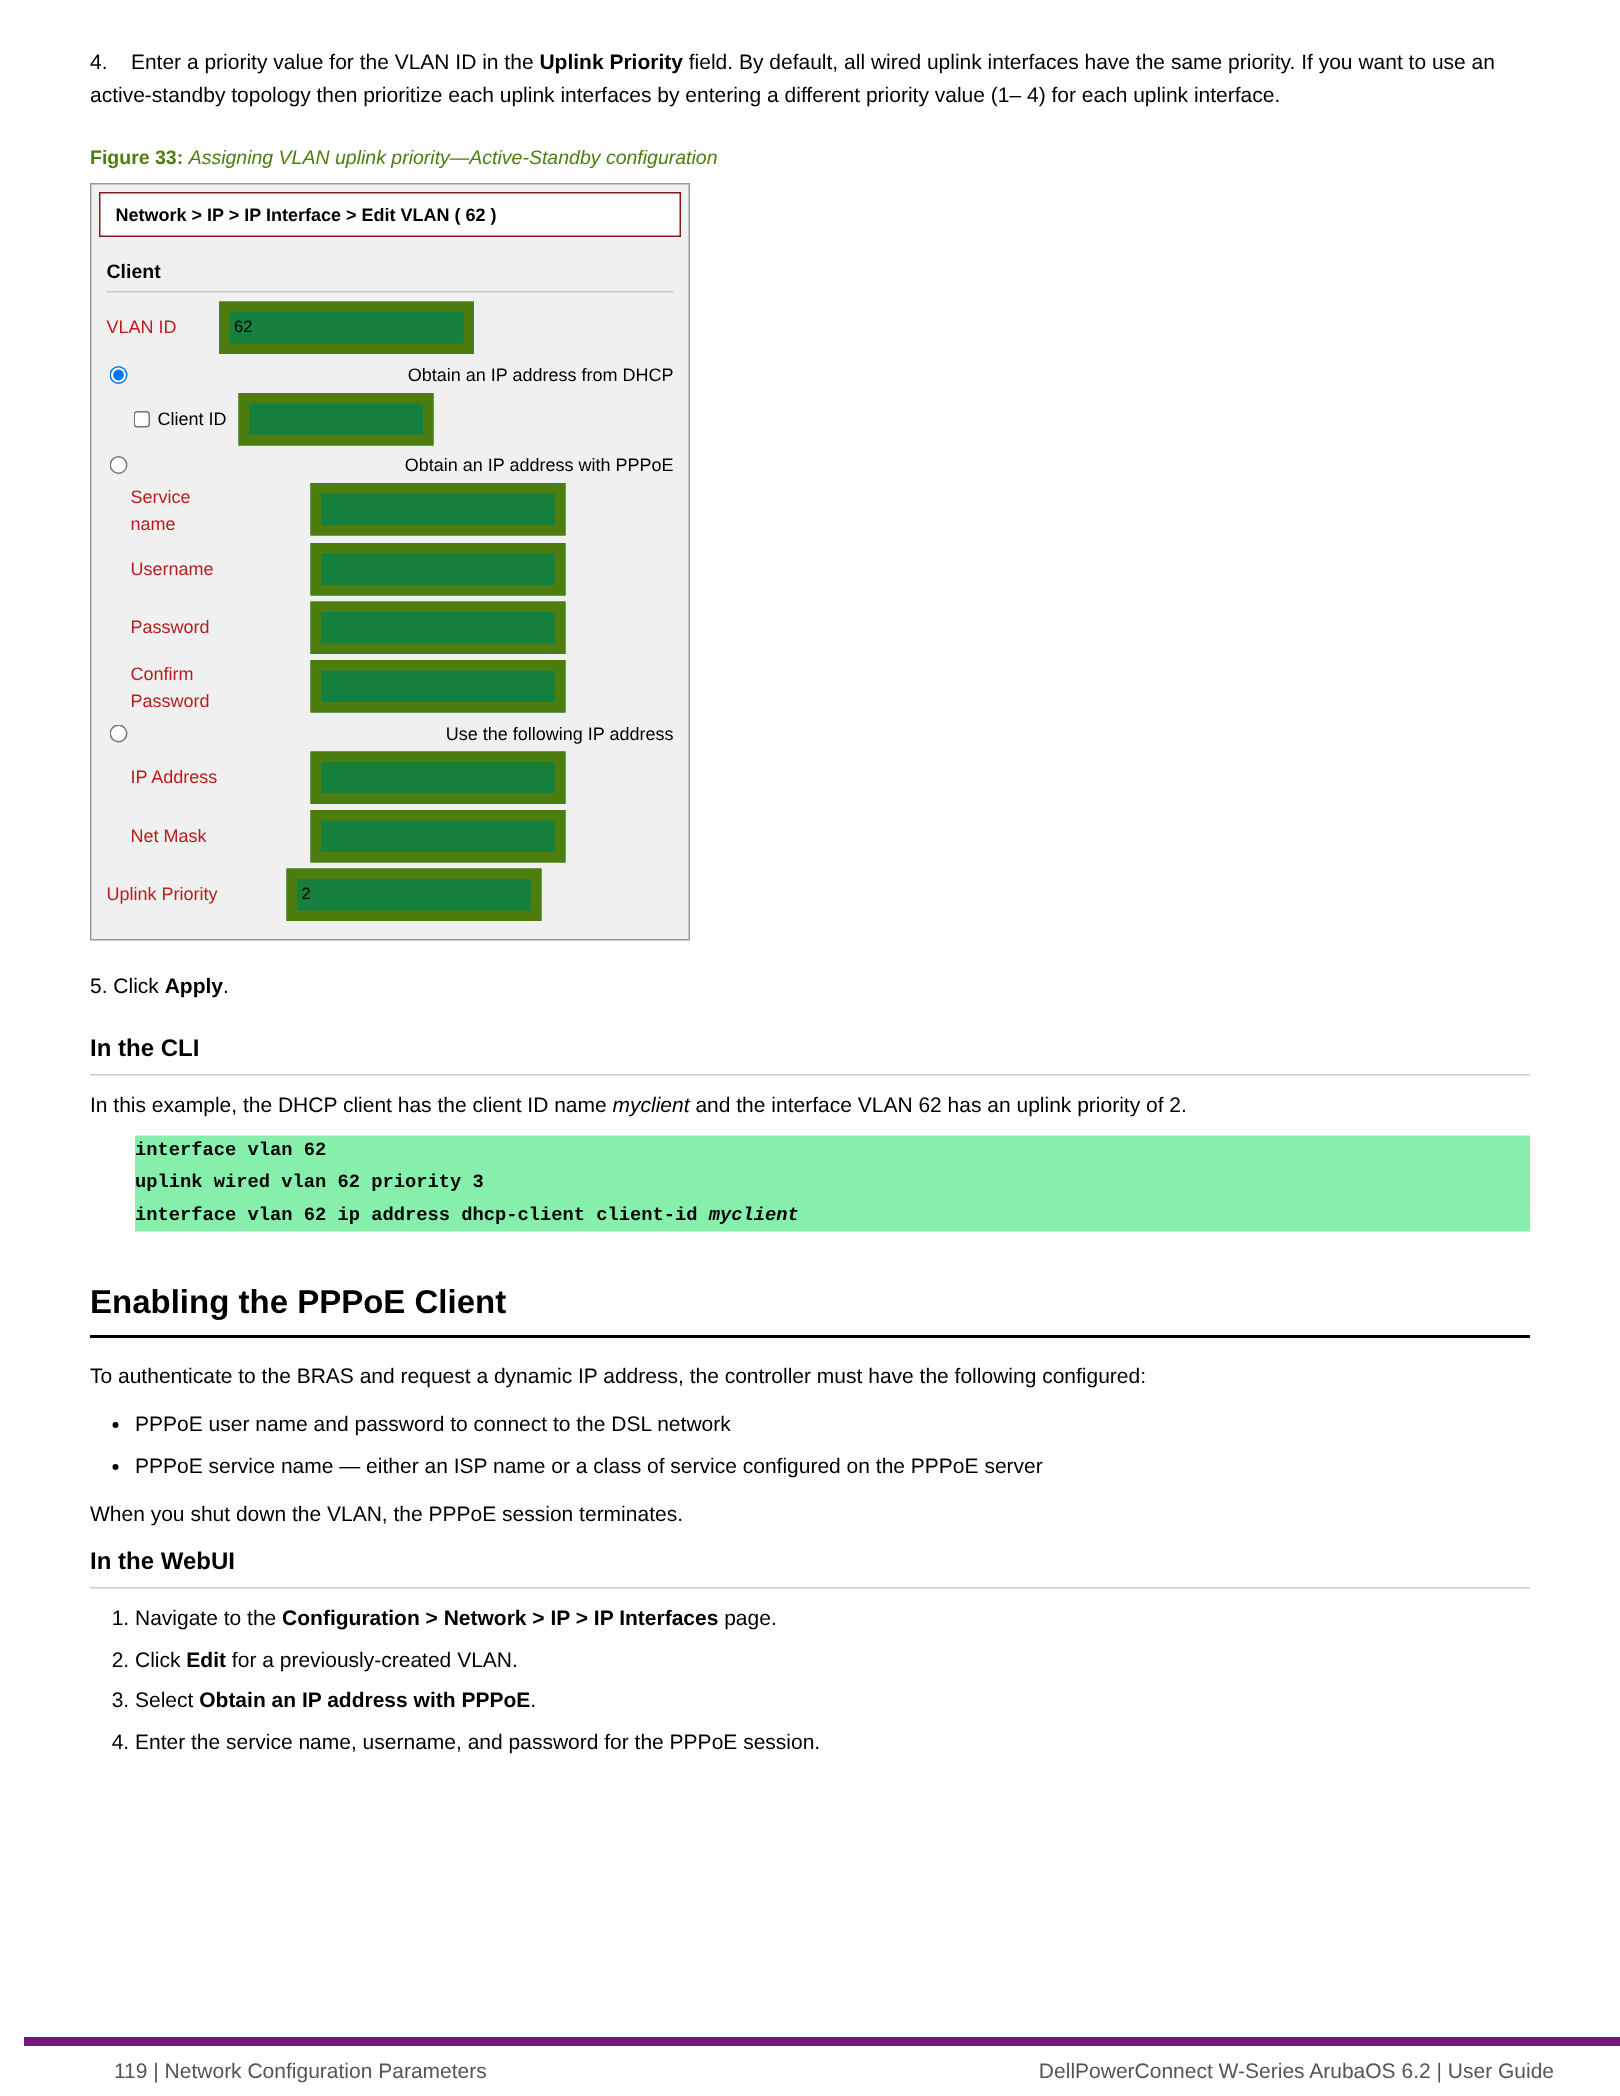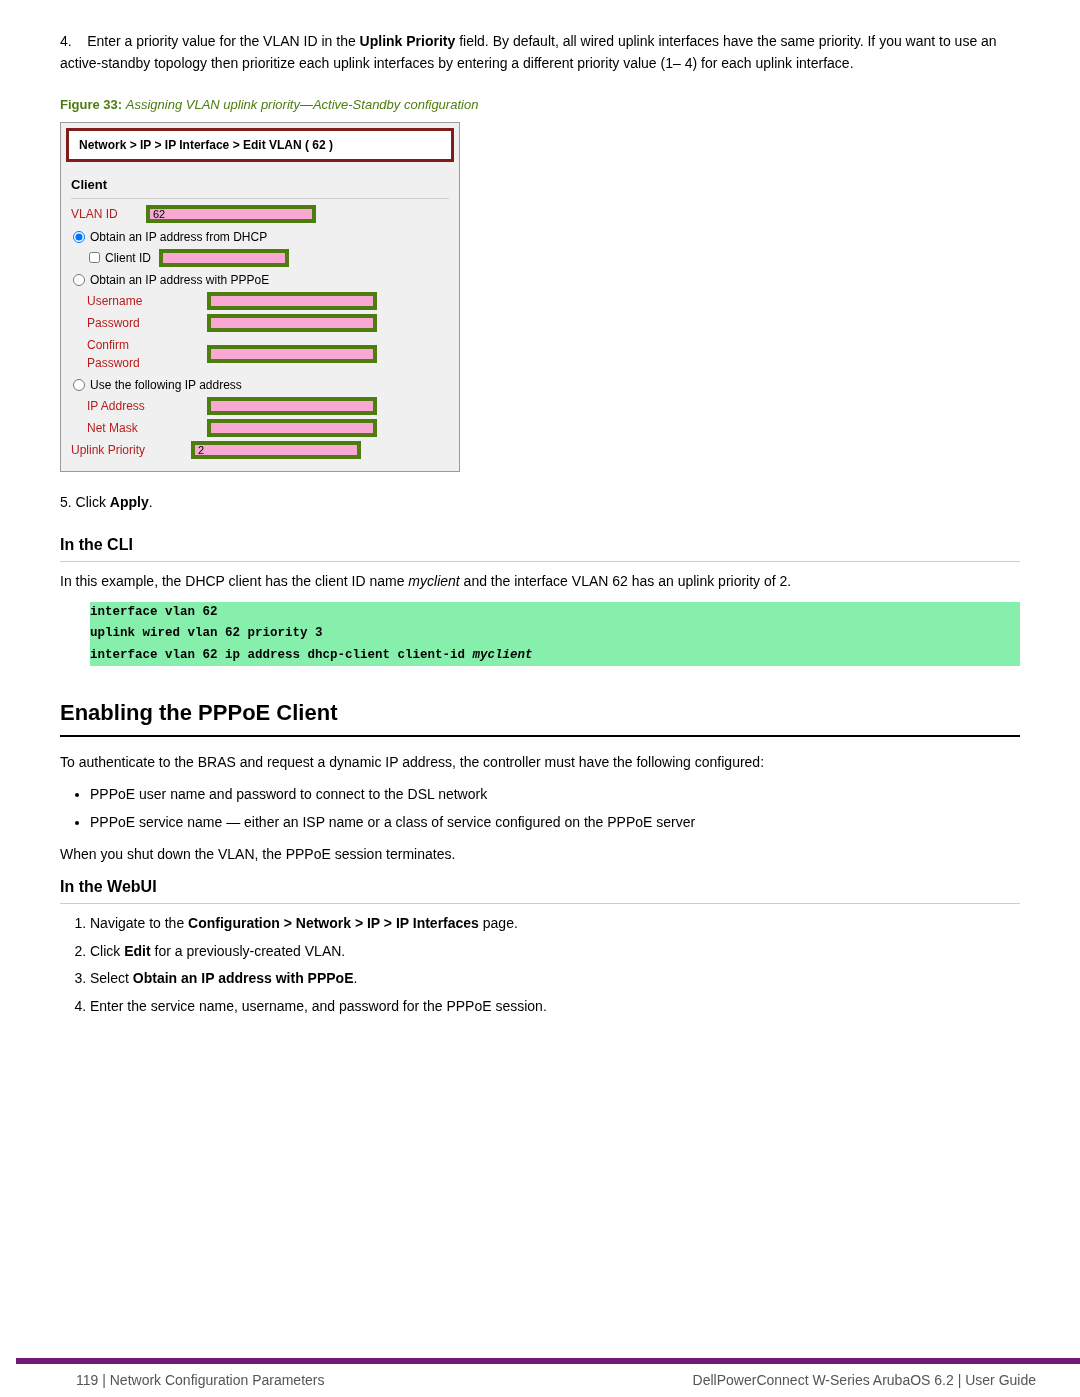"Network > IP > IP" .dialog-title { border: 3px solid #7f1d1d -> 1px solid #7f1d1d }
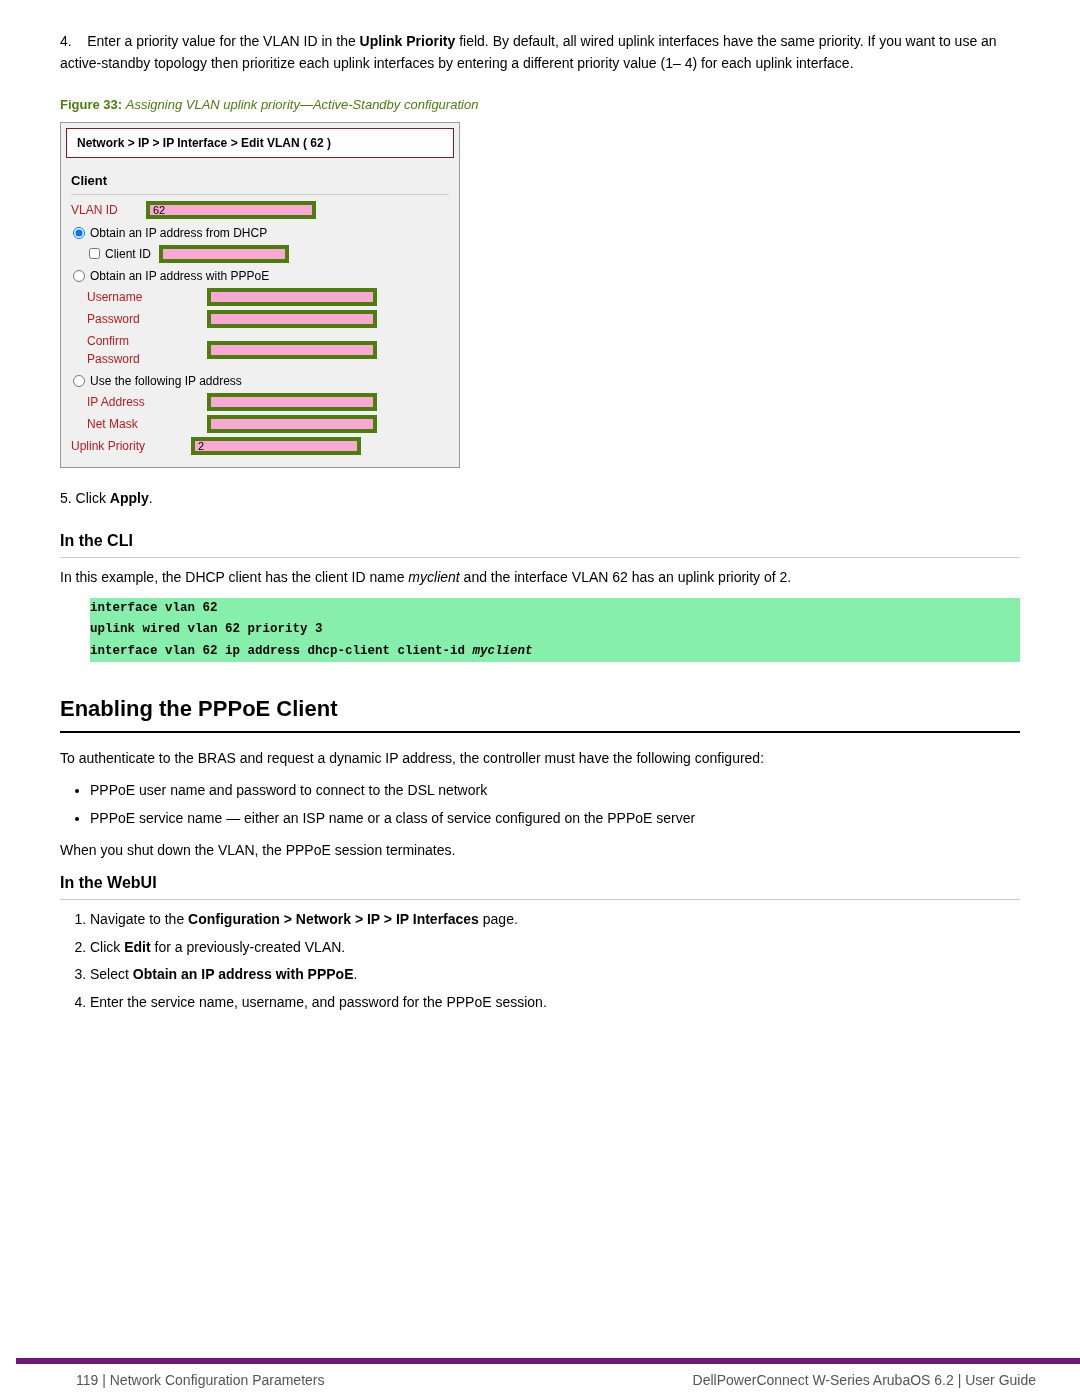"62" .form-input { background: #f9a8d4 -> #15803d; border: 4px solid #4d7c0f -> 7px solid #4d7c0f; height: 18px -> 35px }
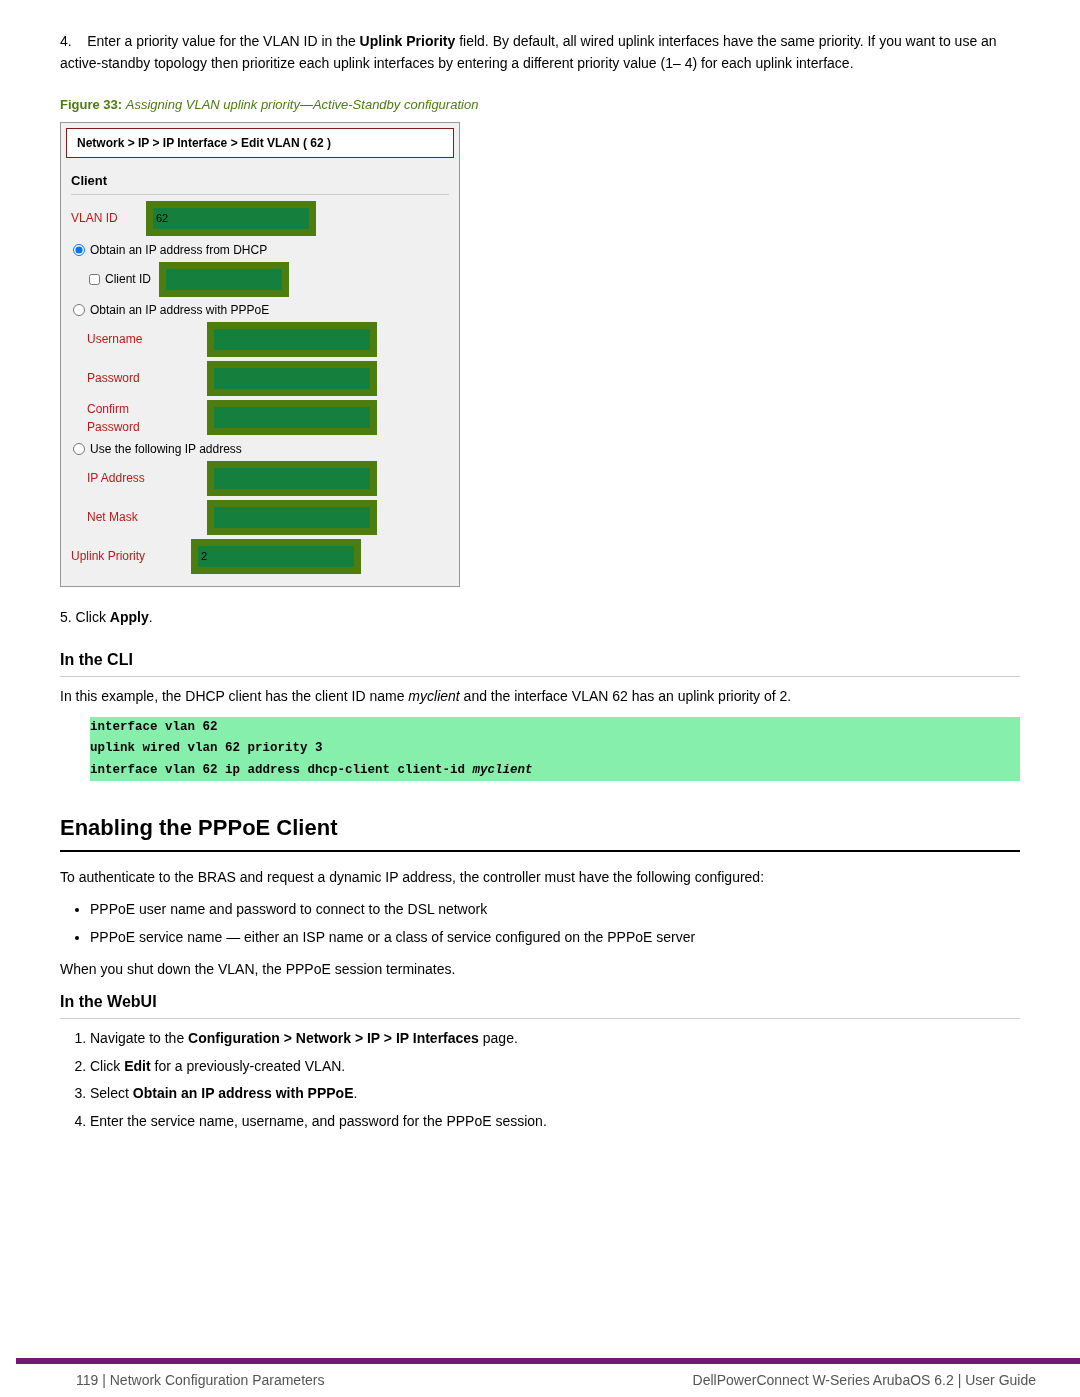"Obtain an IP address from" .radio-row { justify-content: none -> space-between }
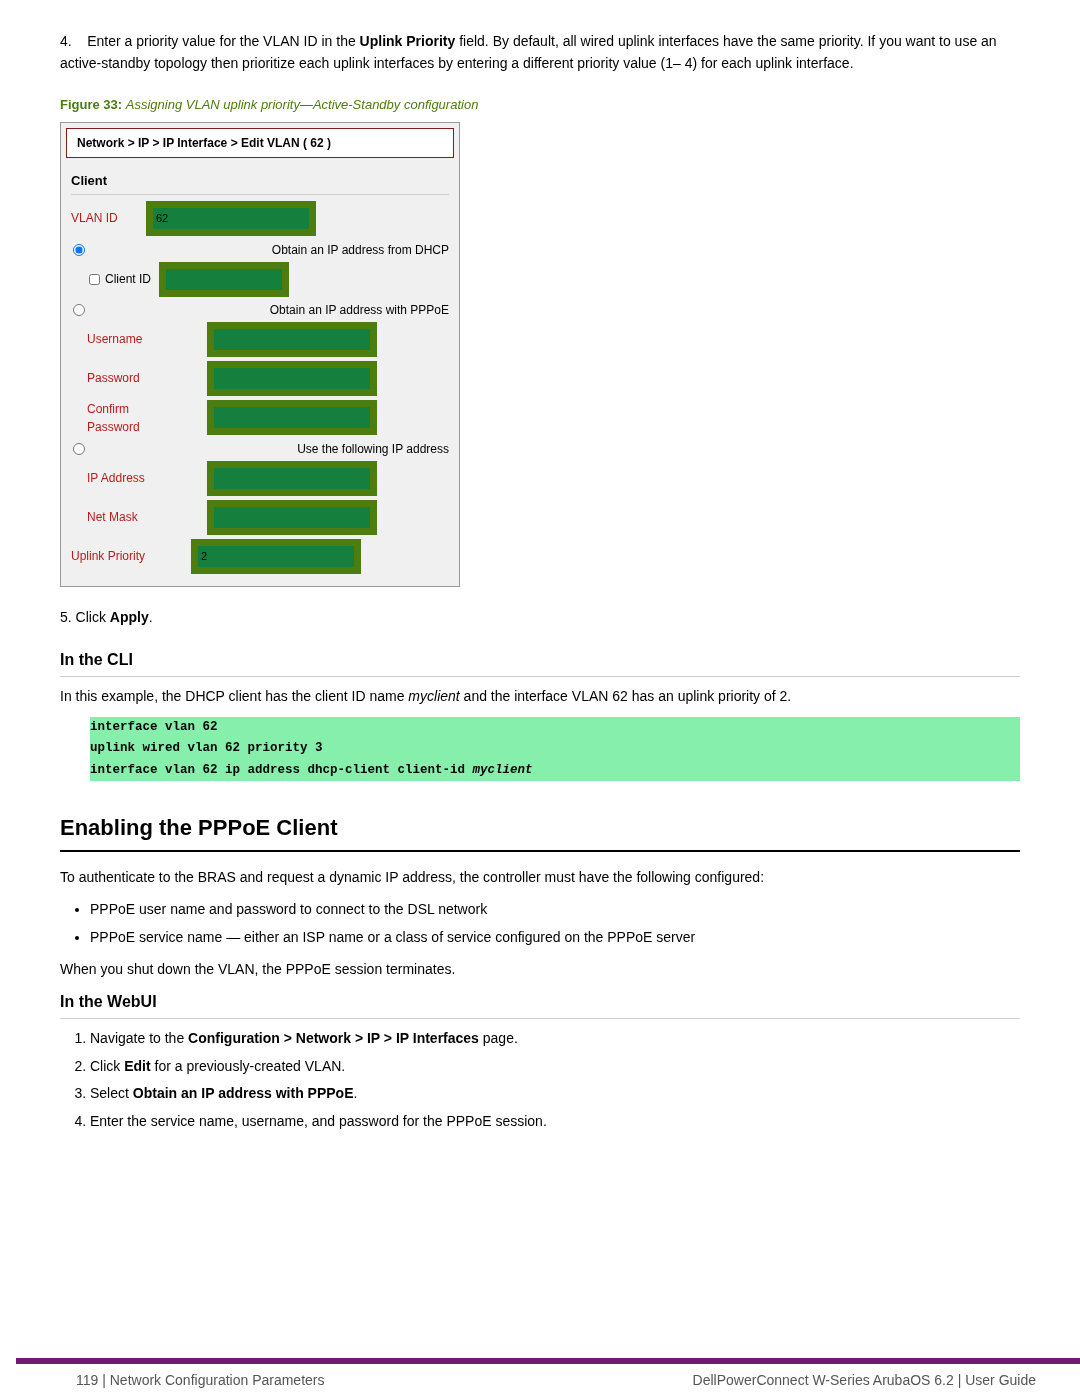"Service" div.form-row { html: none -> <div> <span>Service<br>name</span> <input> </div> }
